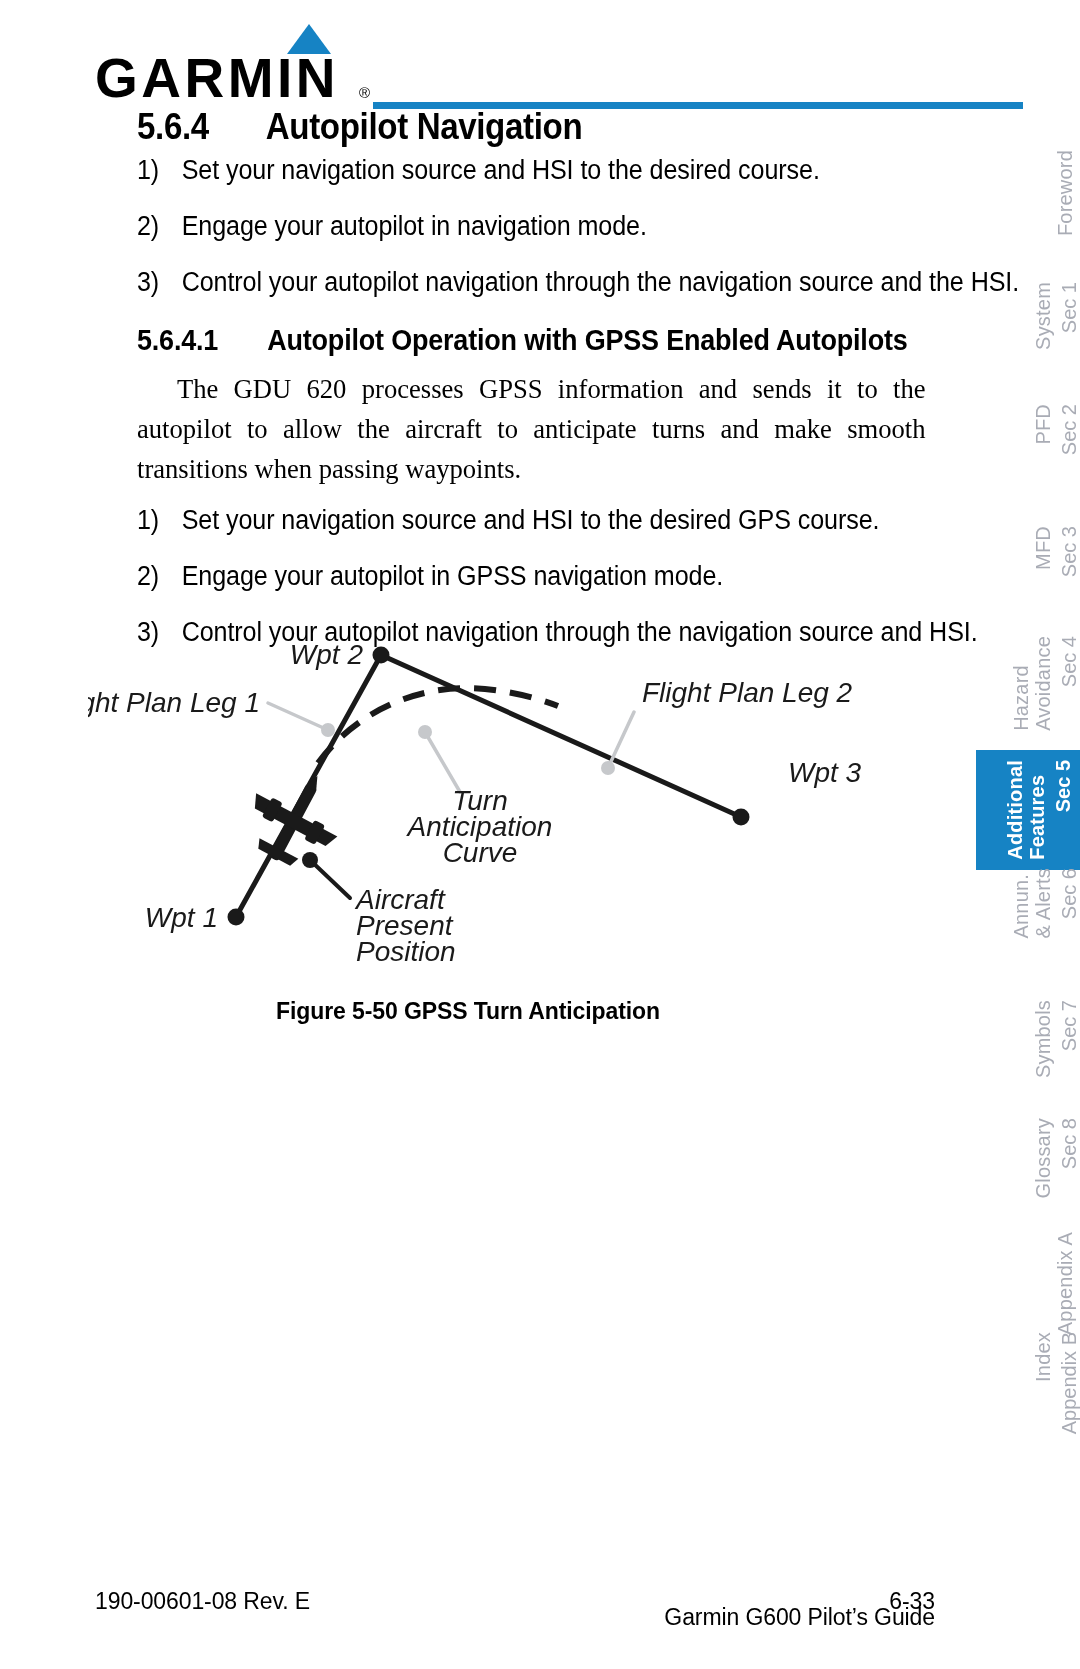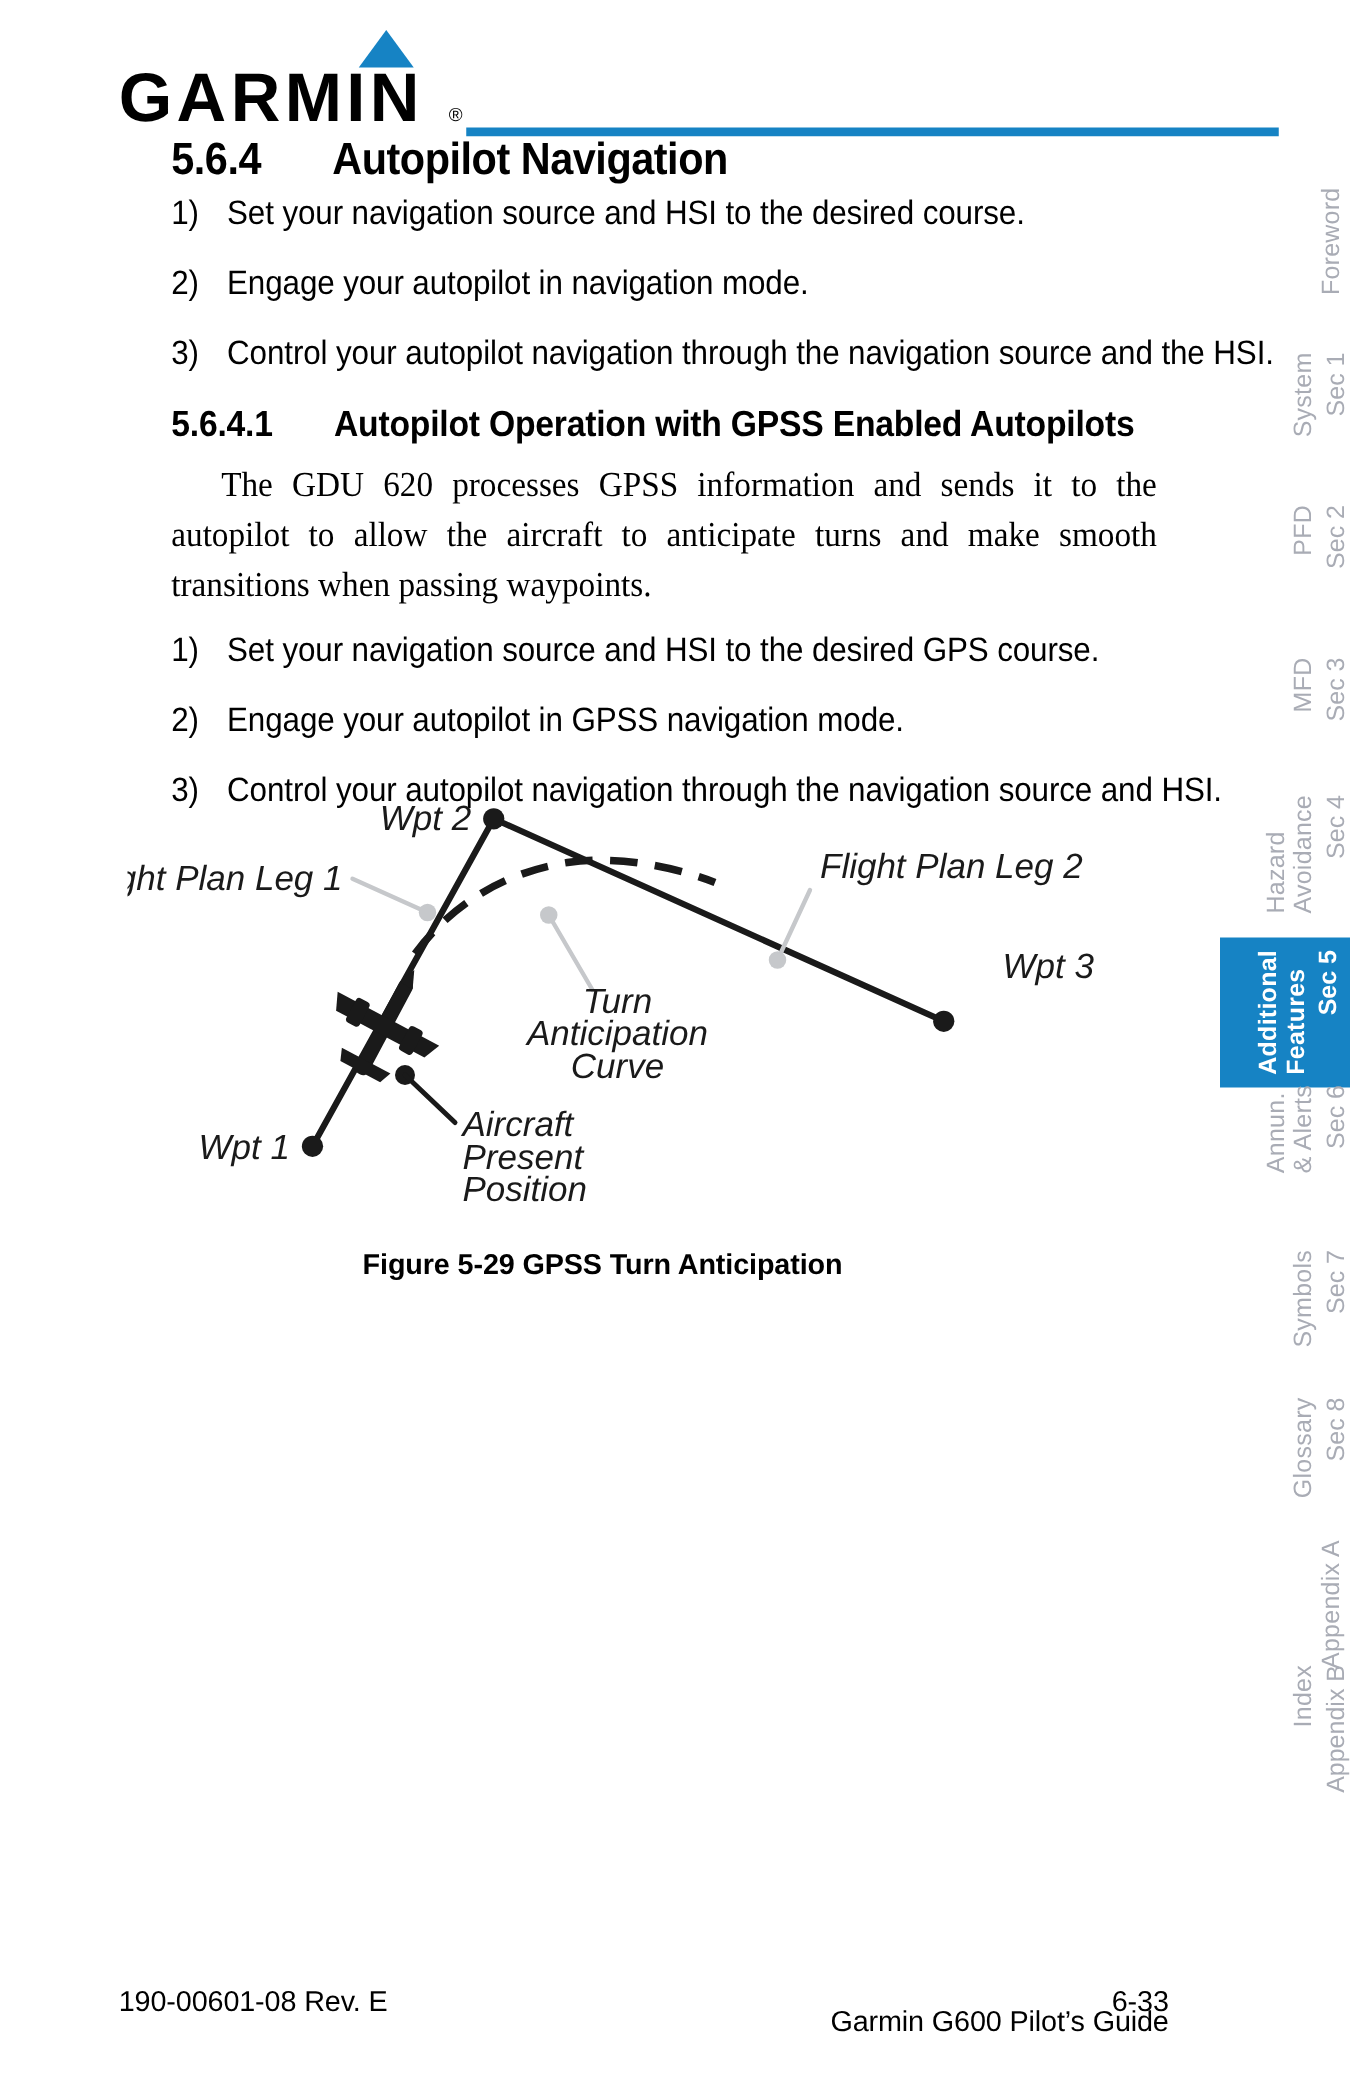"Wpt 2" .figure-wrap { left: 102px -> 88px }
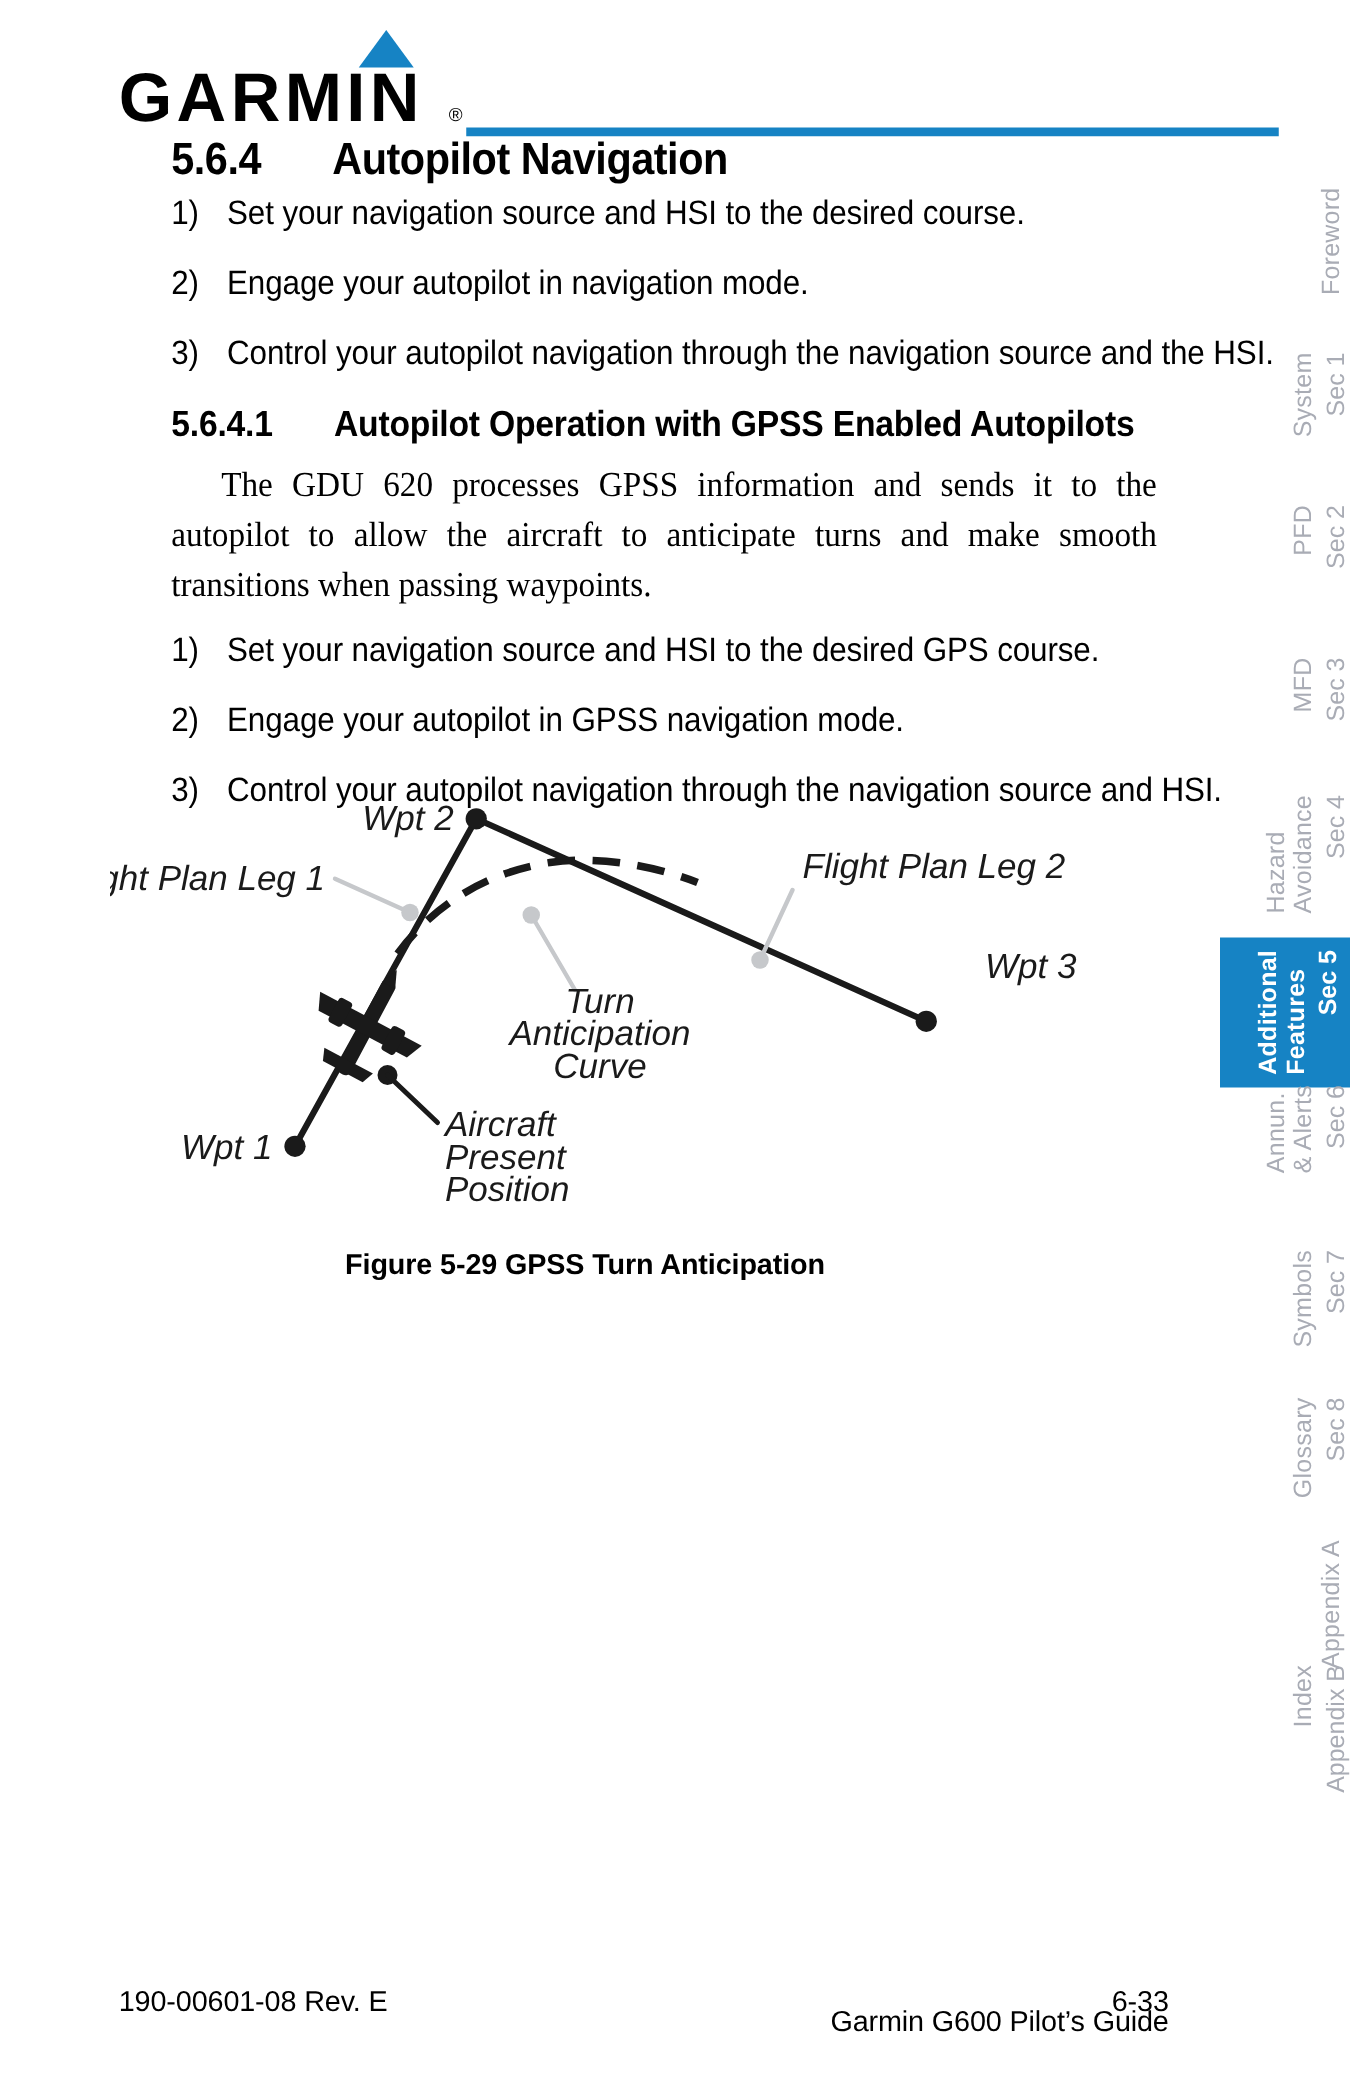"Figure 5-29 GPSS Turn Anticipation" div.figure-caption { text: 5-29 -> 5-50 }
